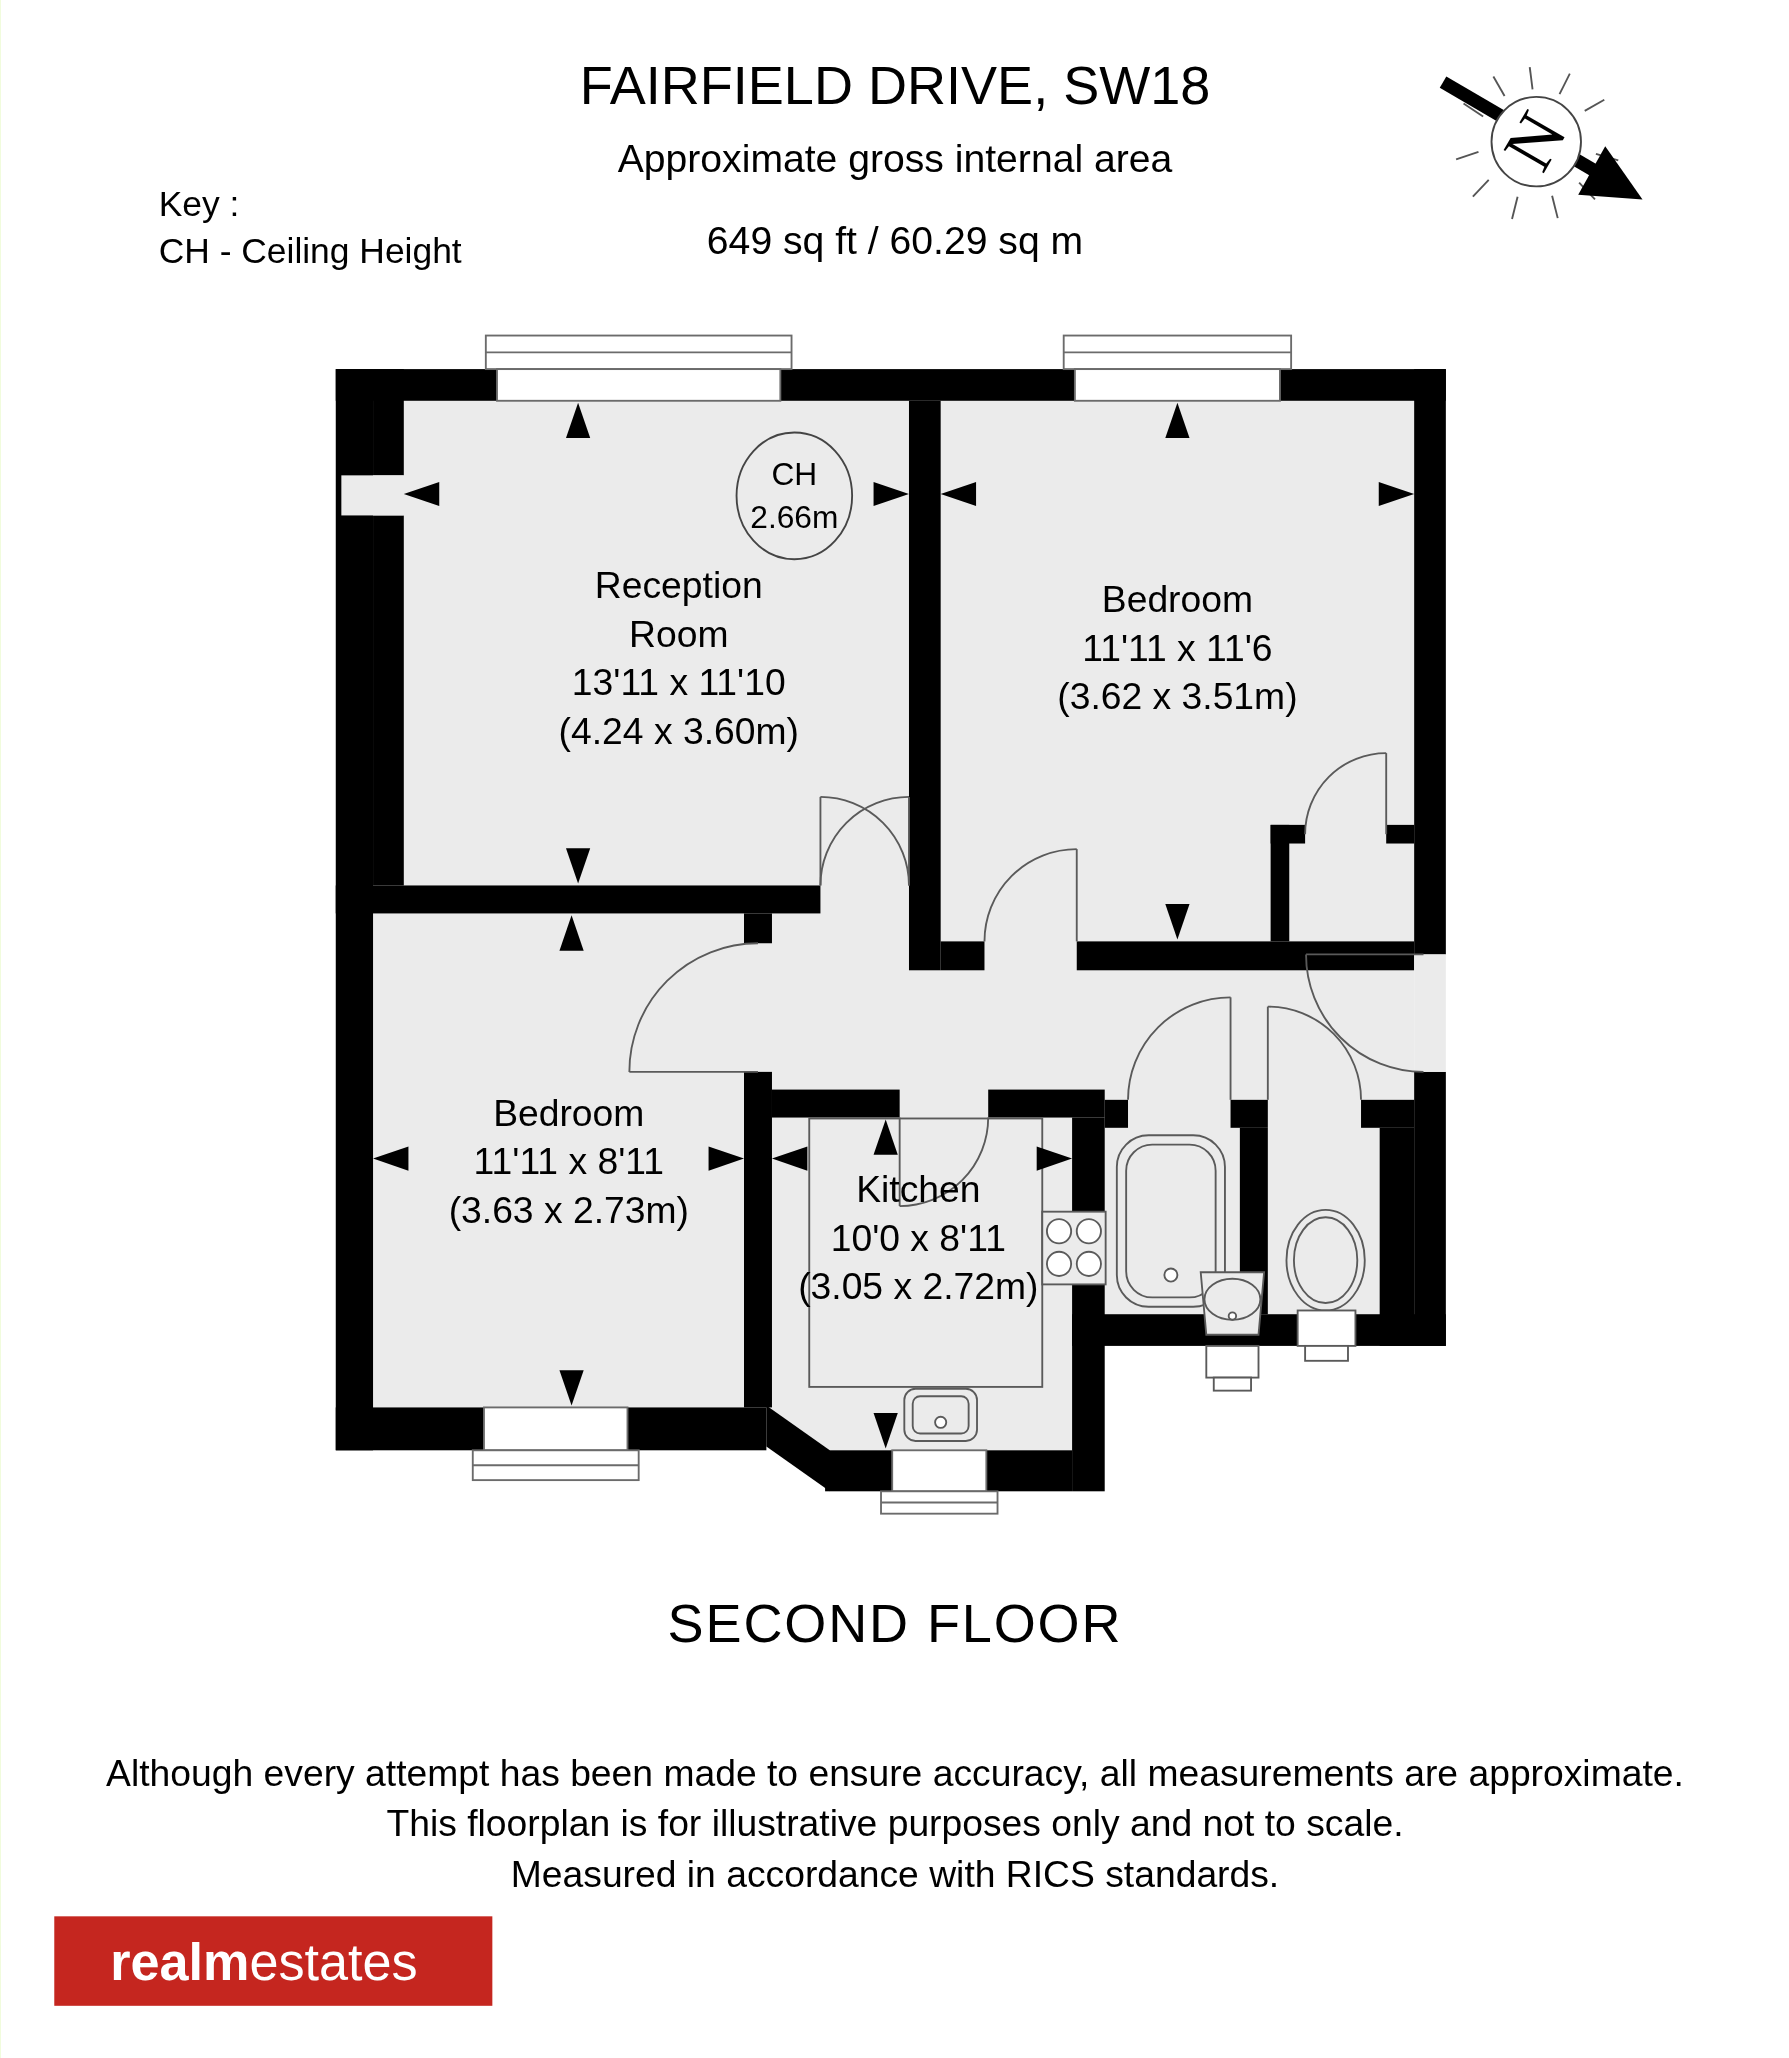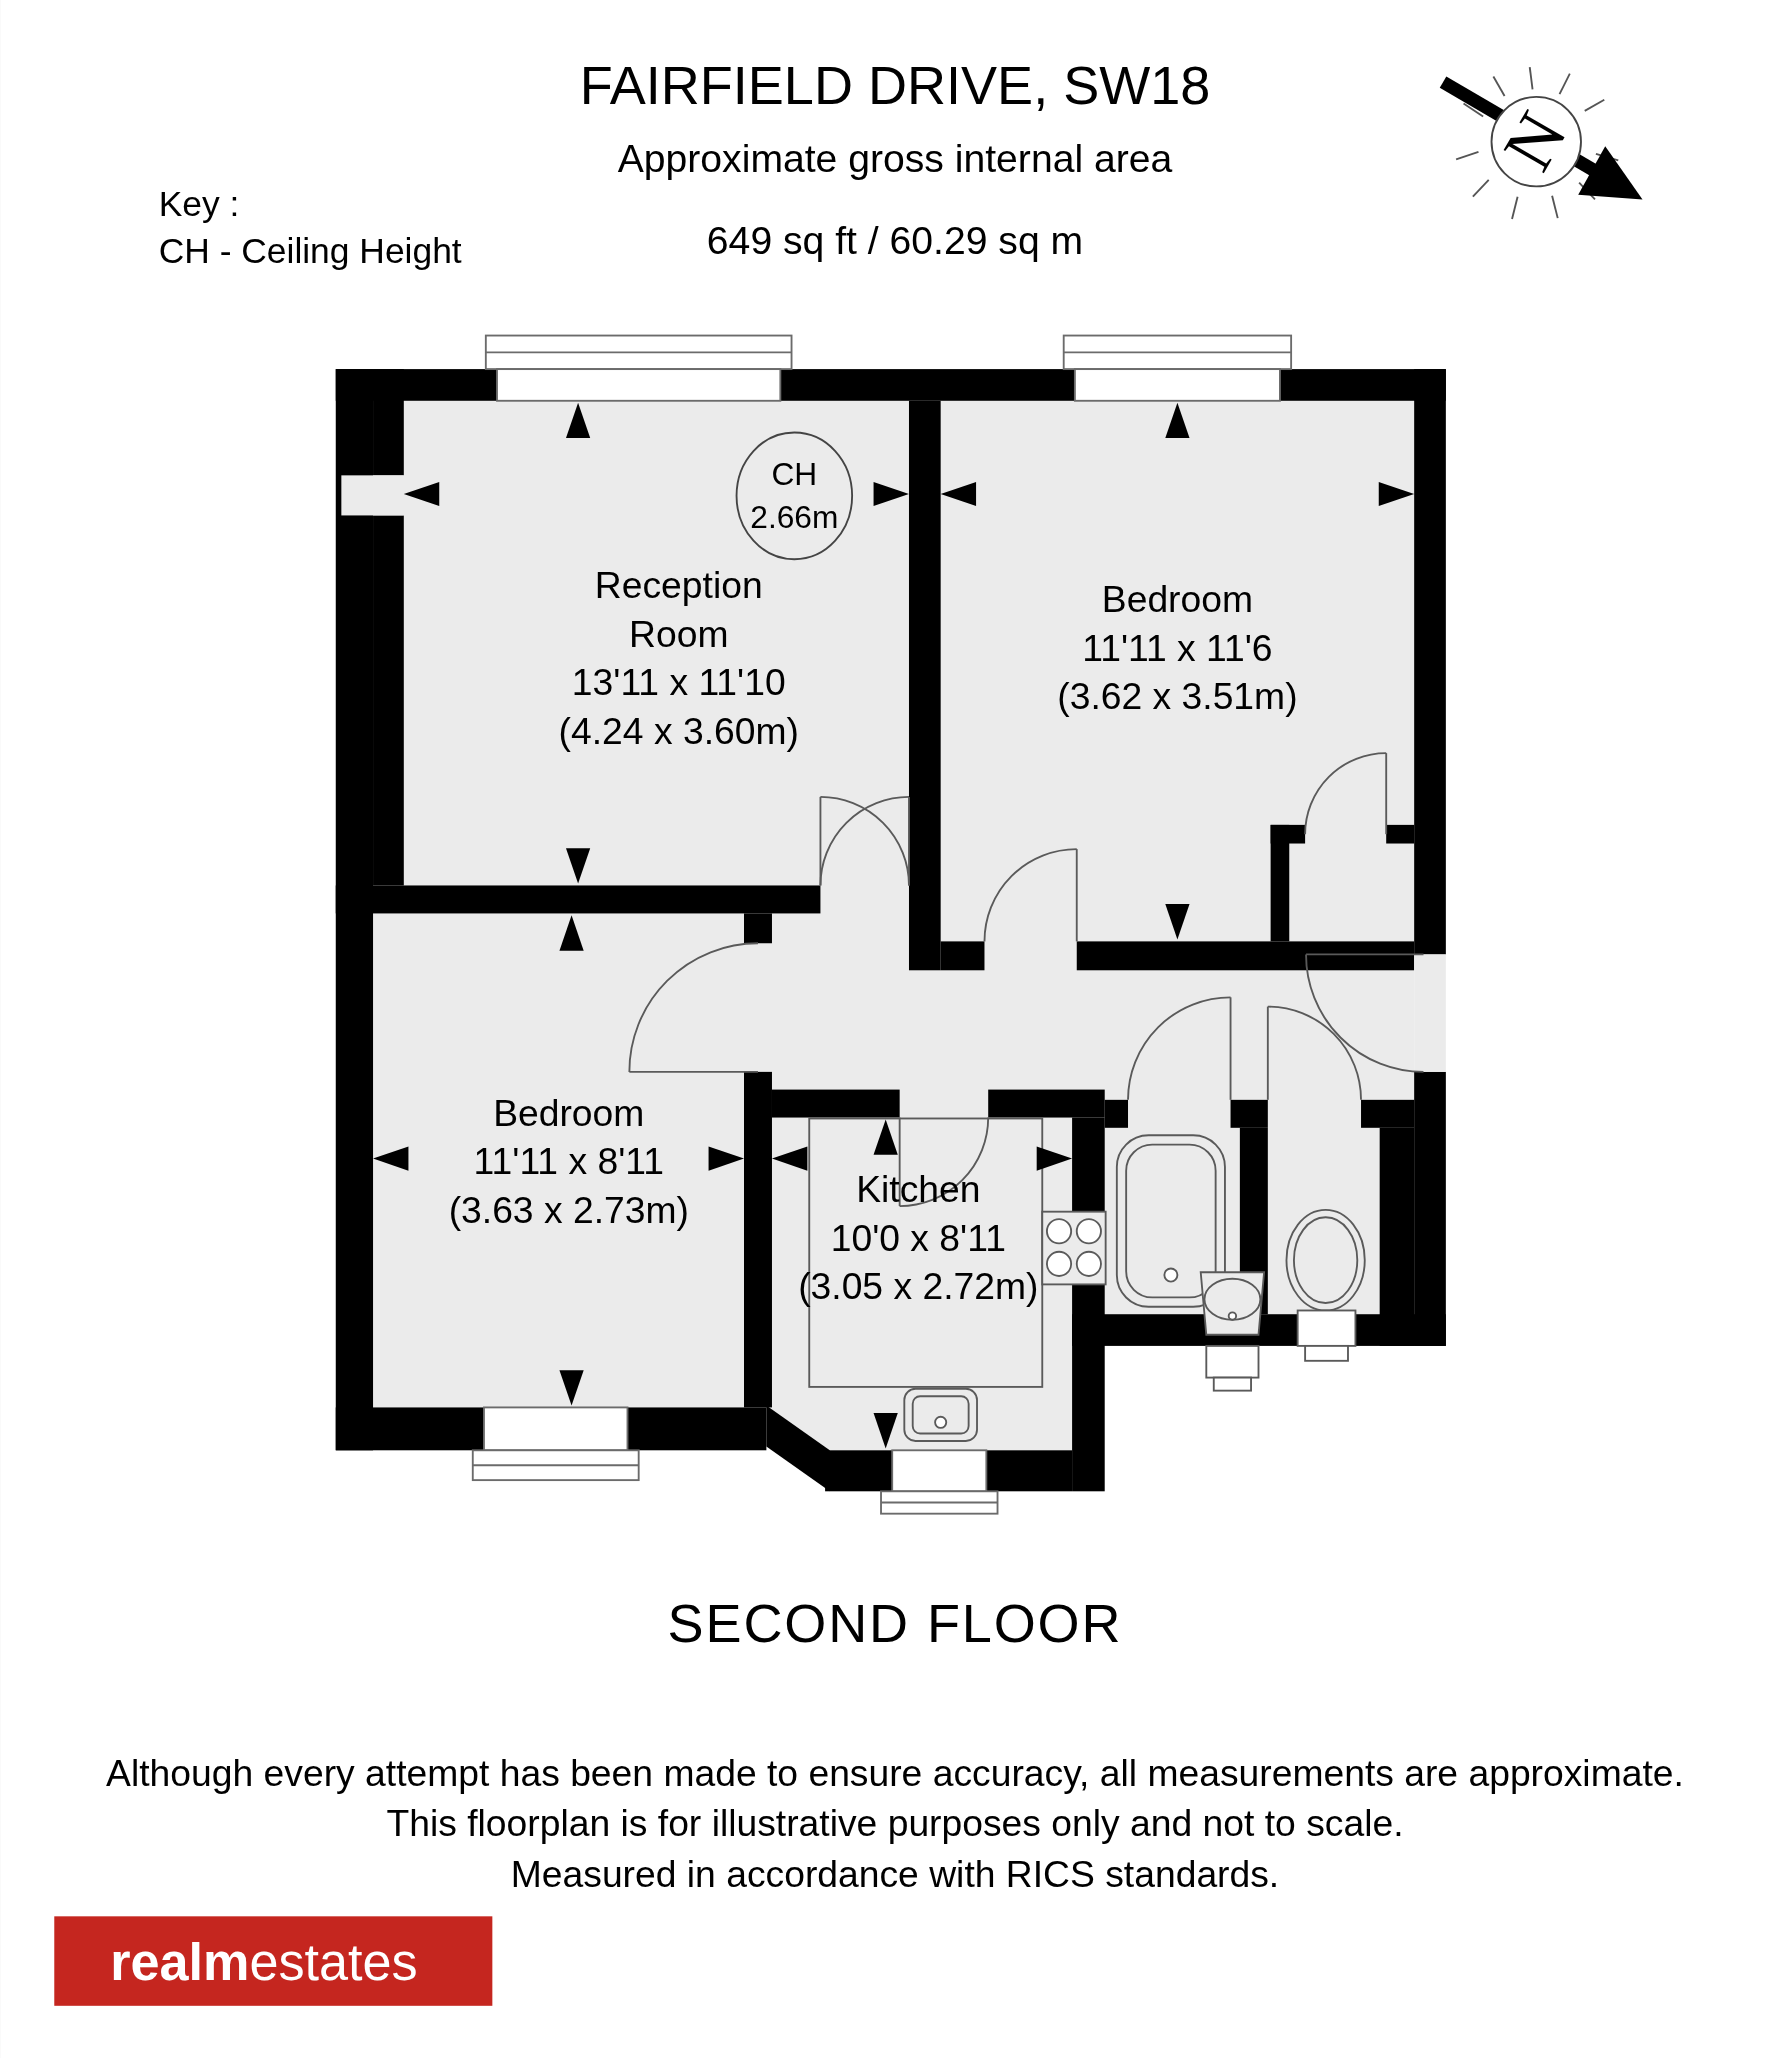"FAIRFIELD DRIVE, SW18" .page { background: #e5e5e5 -> #bef264 }
